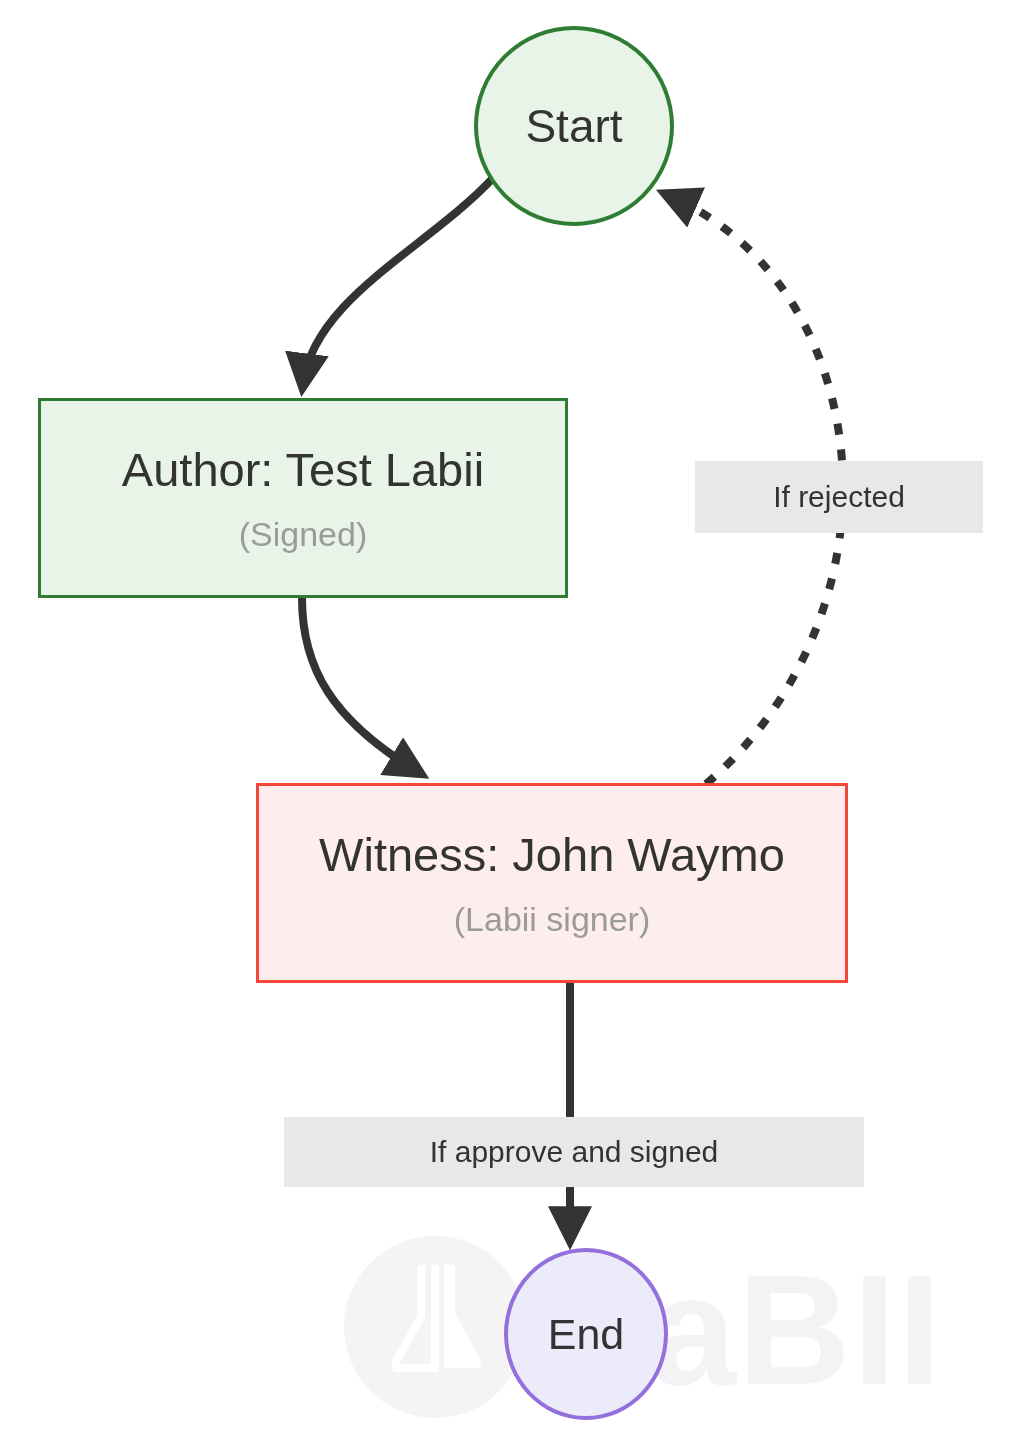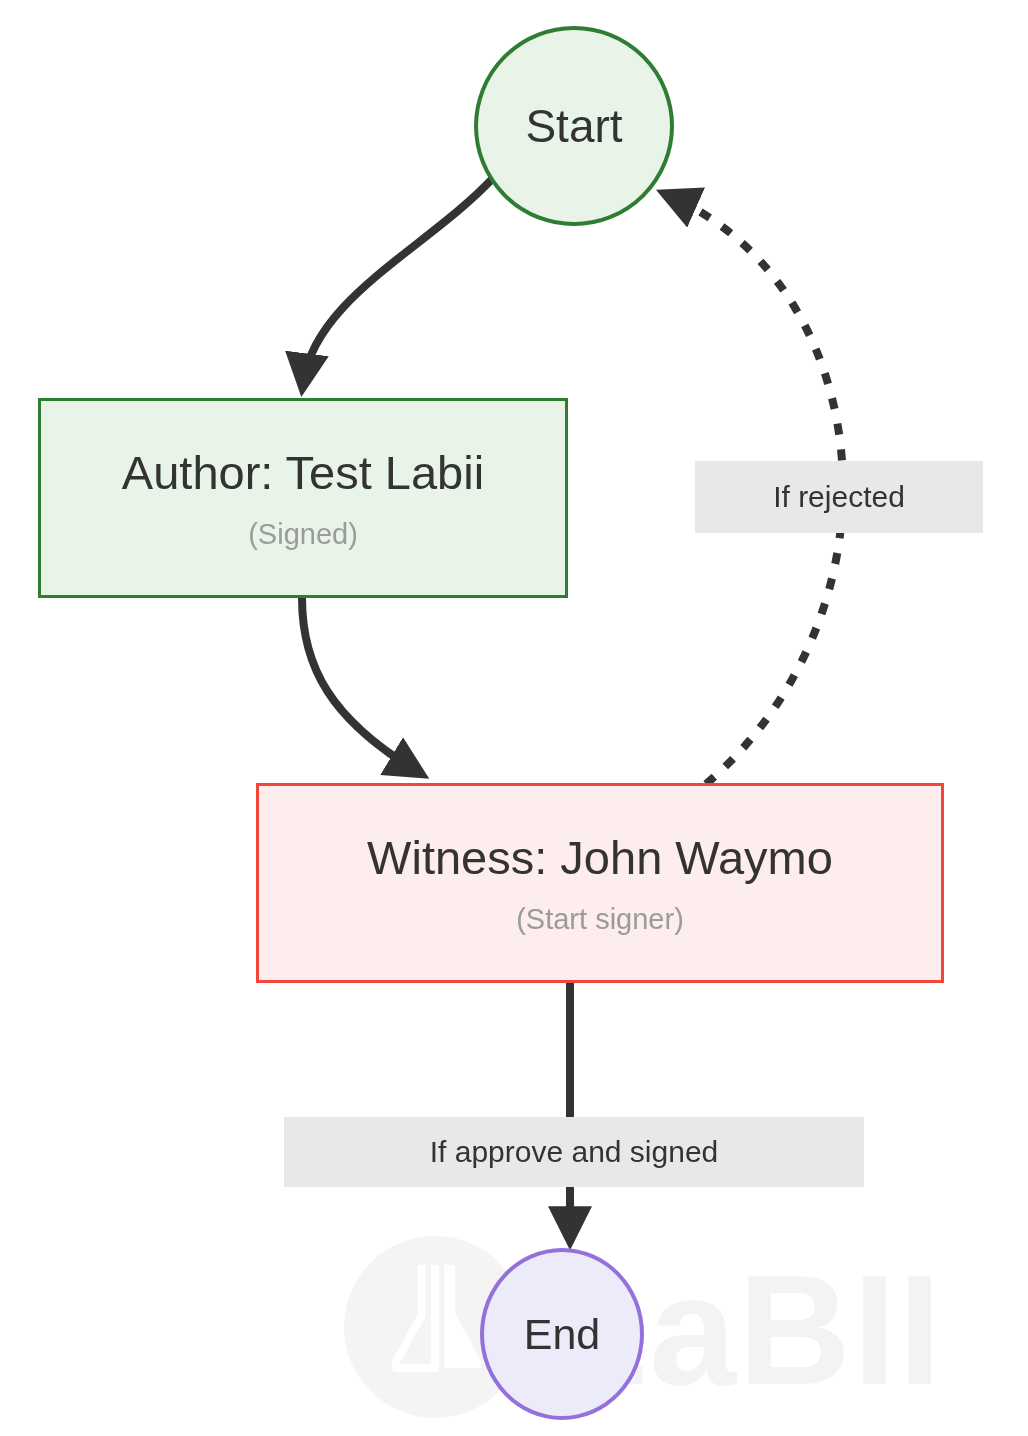"(Signed)" .node-subtitle { font-size: 29px -> 34px }
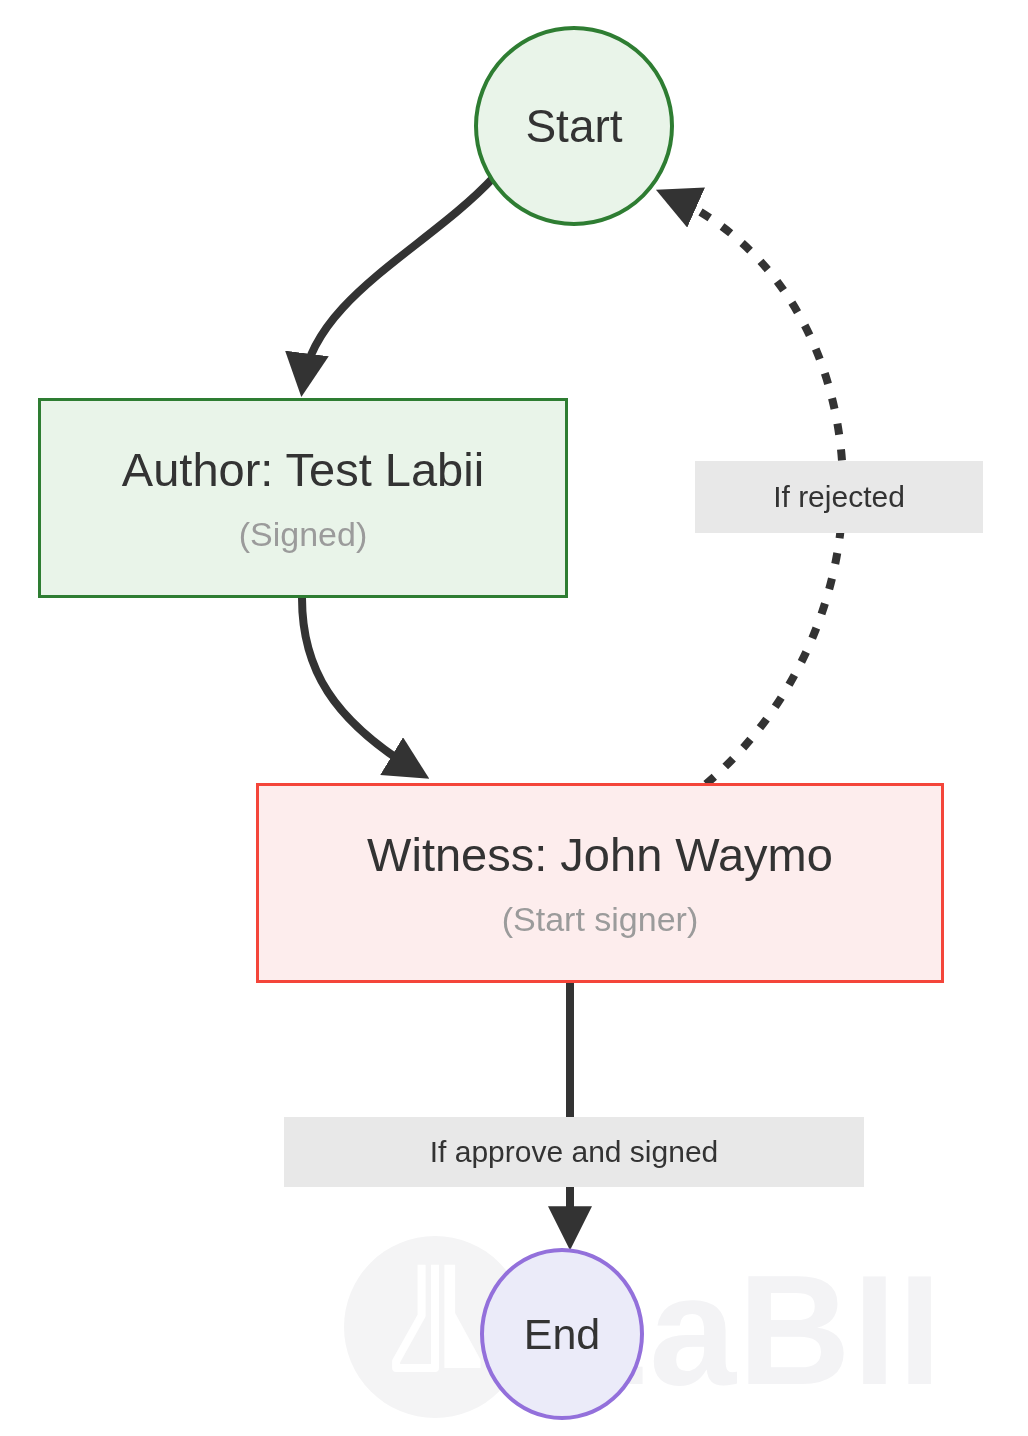"Witness: John Waymo" .node-witness { width: 688px -> 592px }
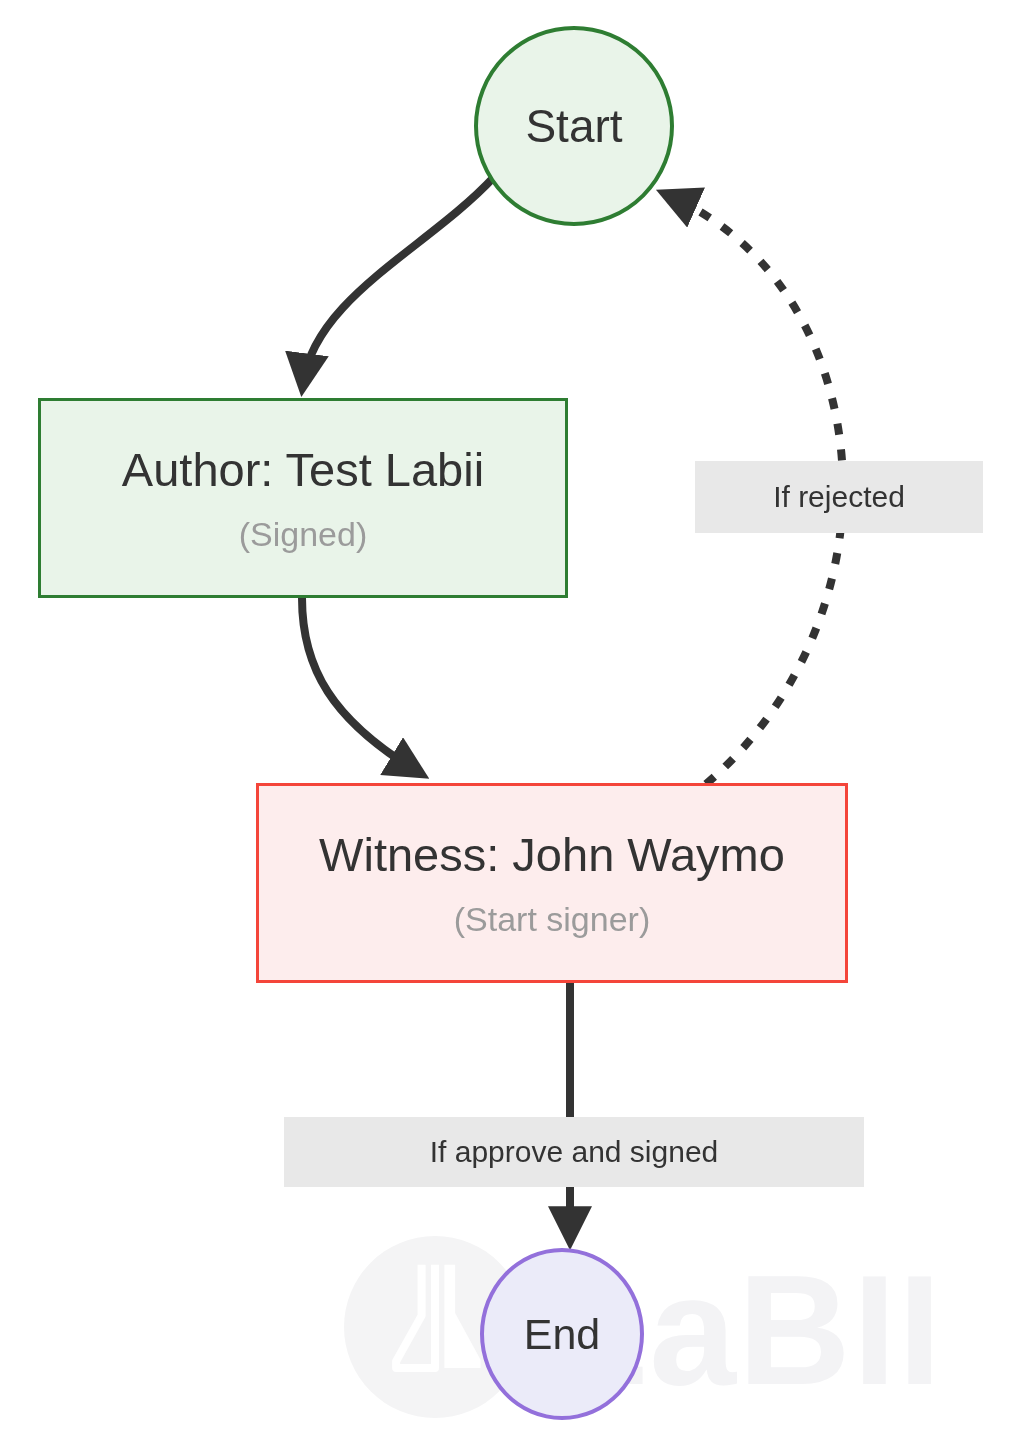"(Start signer)" div.node-subtitle { text: Start -> Labii }
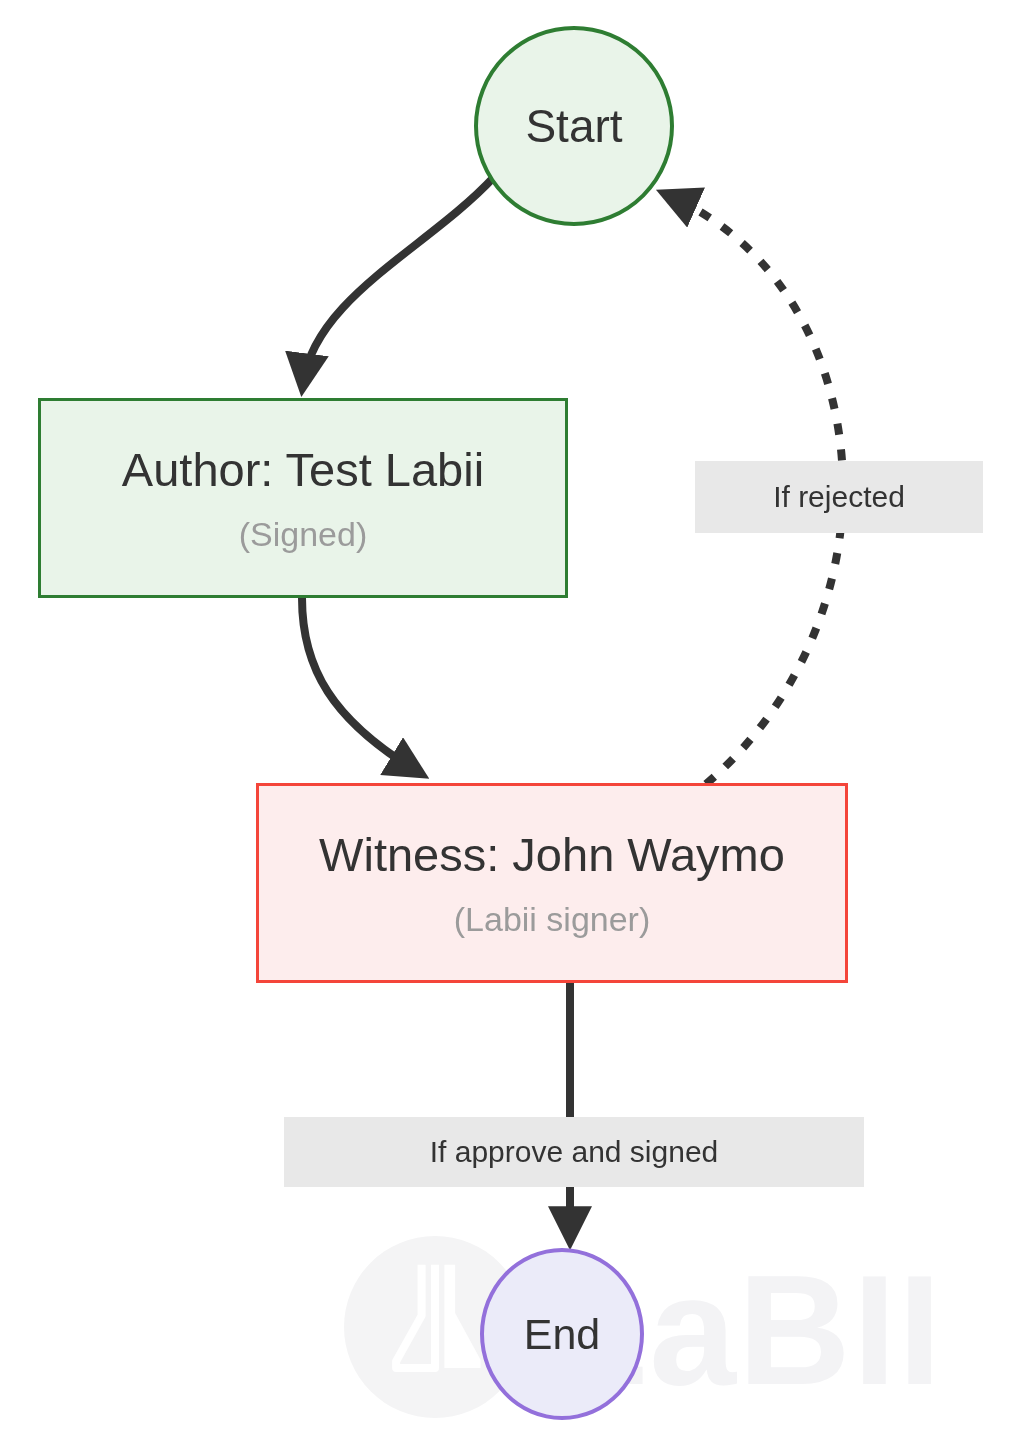"End" .node-end { left: 480px -> 504px }
